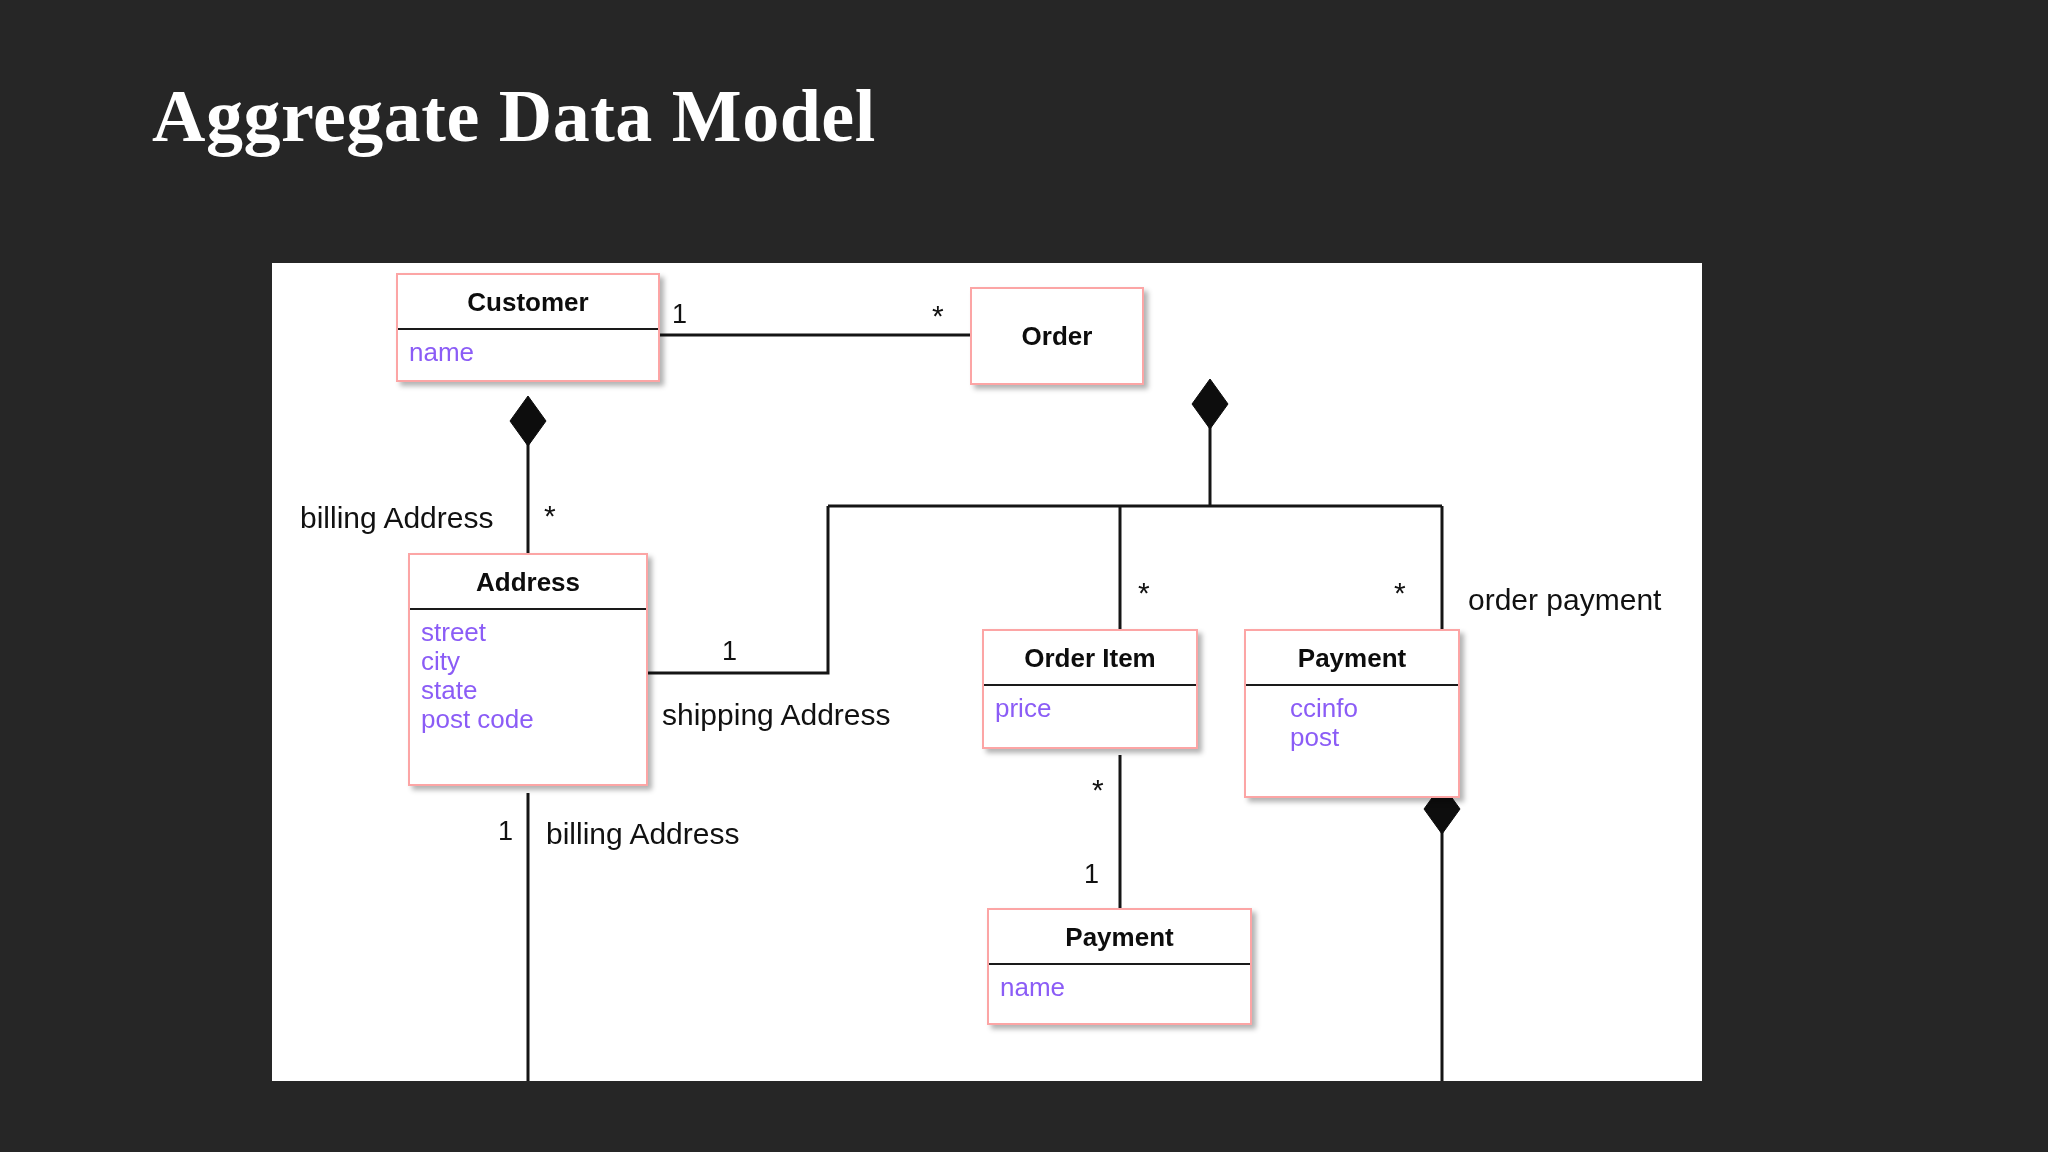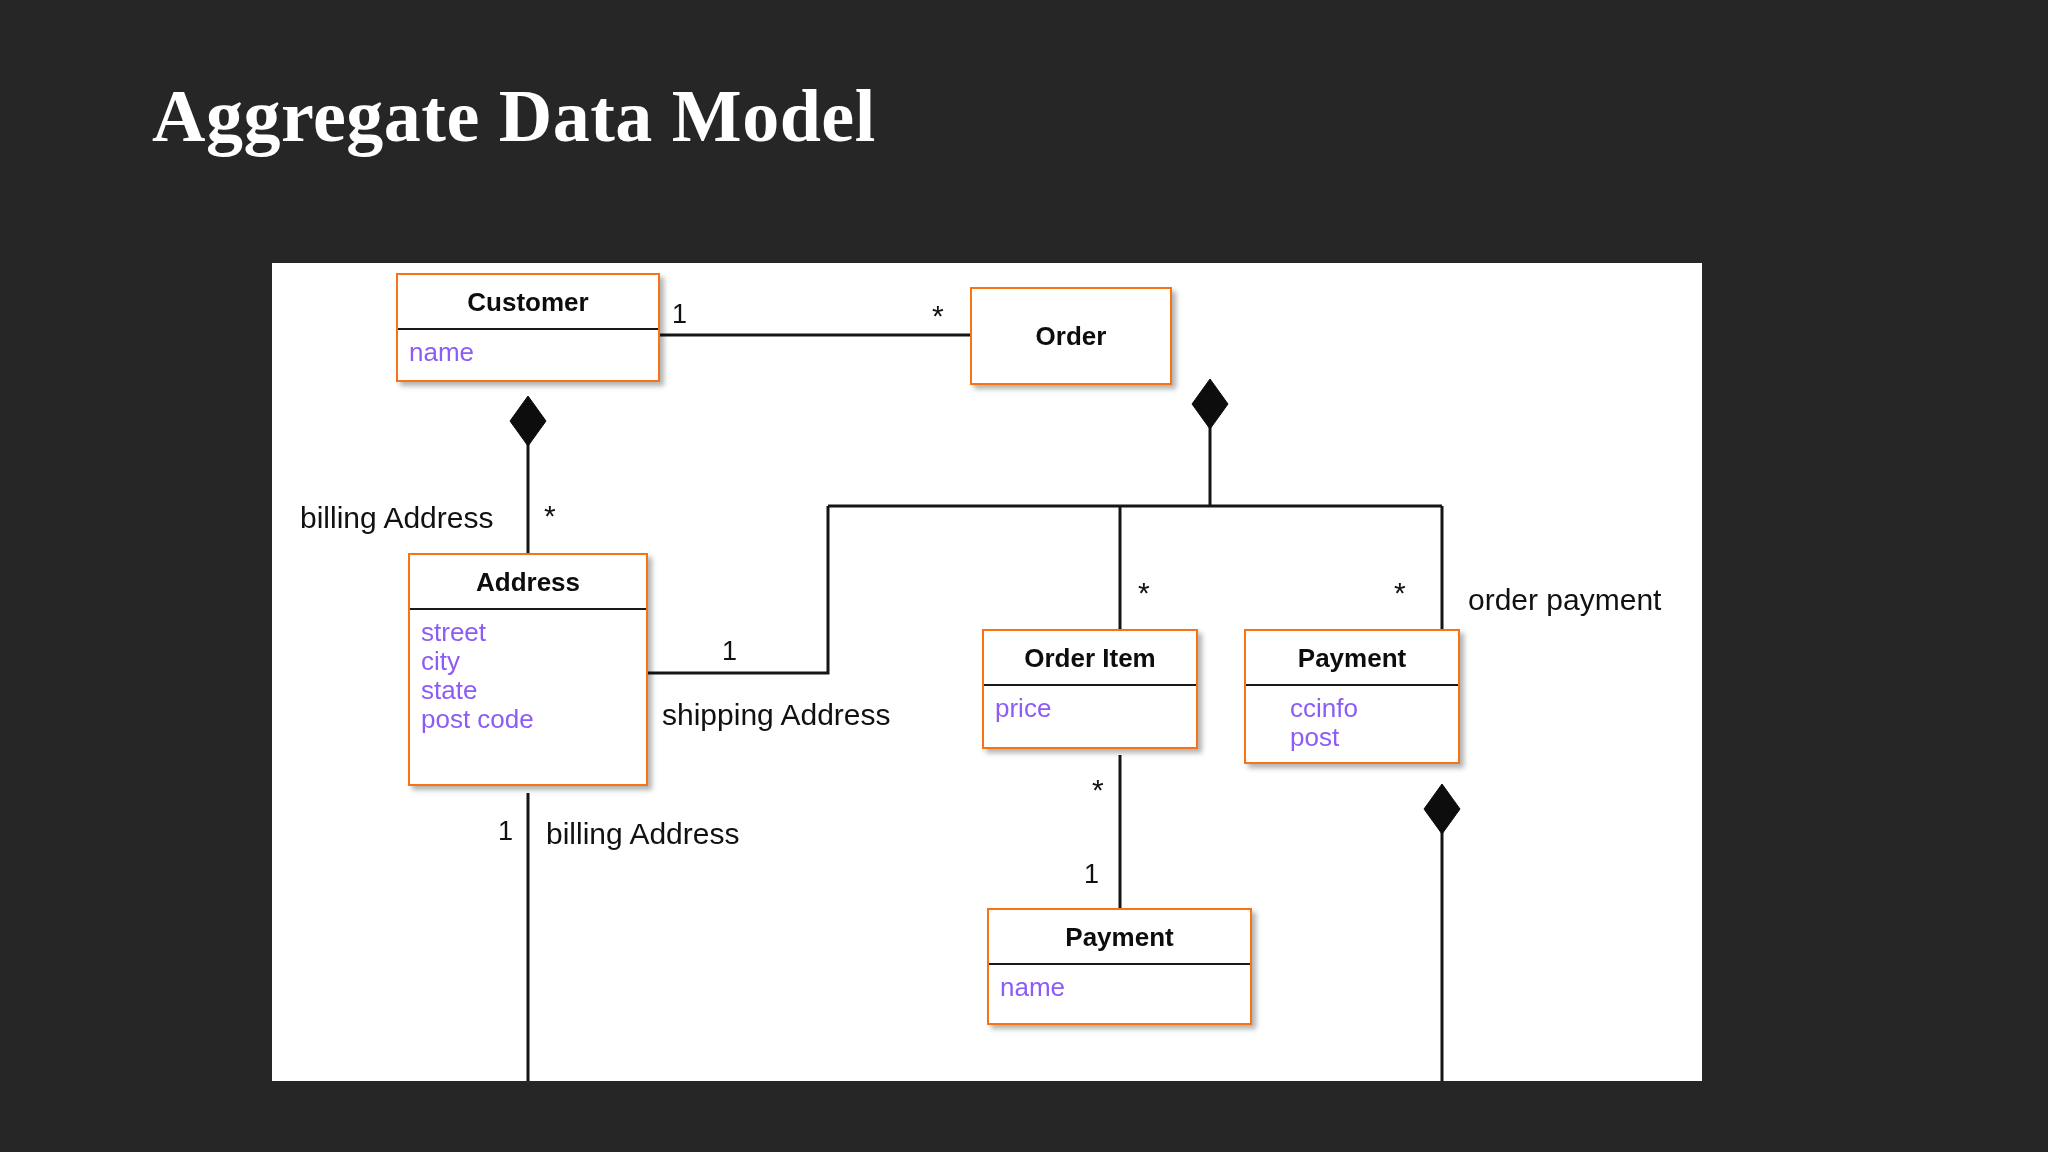"Customer" .uml-class { border: 2px solid #f97316 -> 2px solid #fca5a5 }
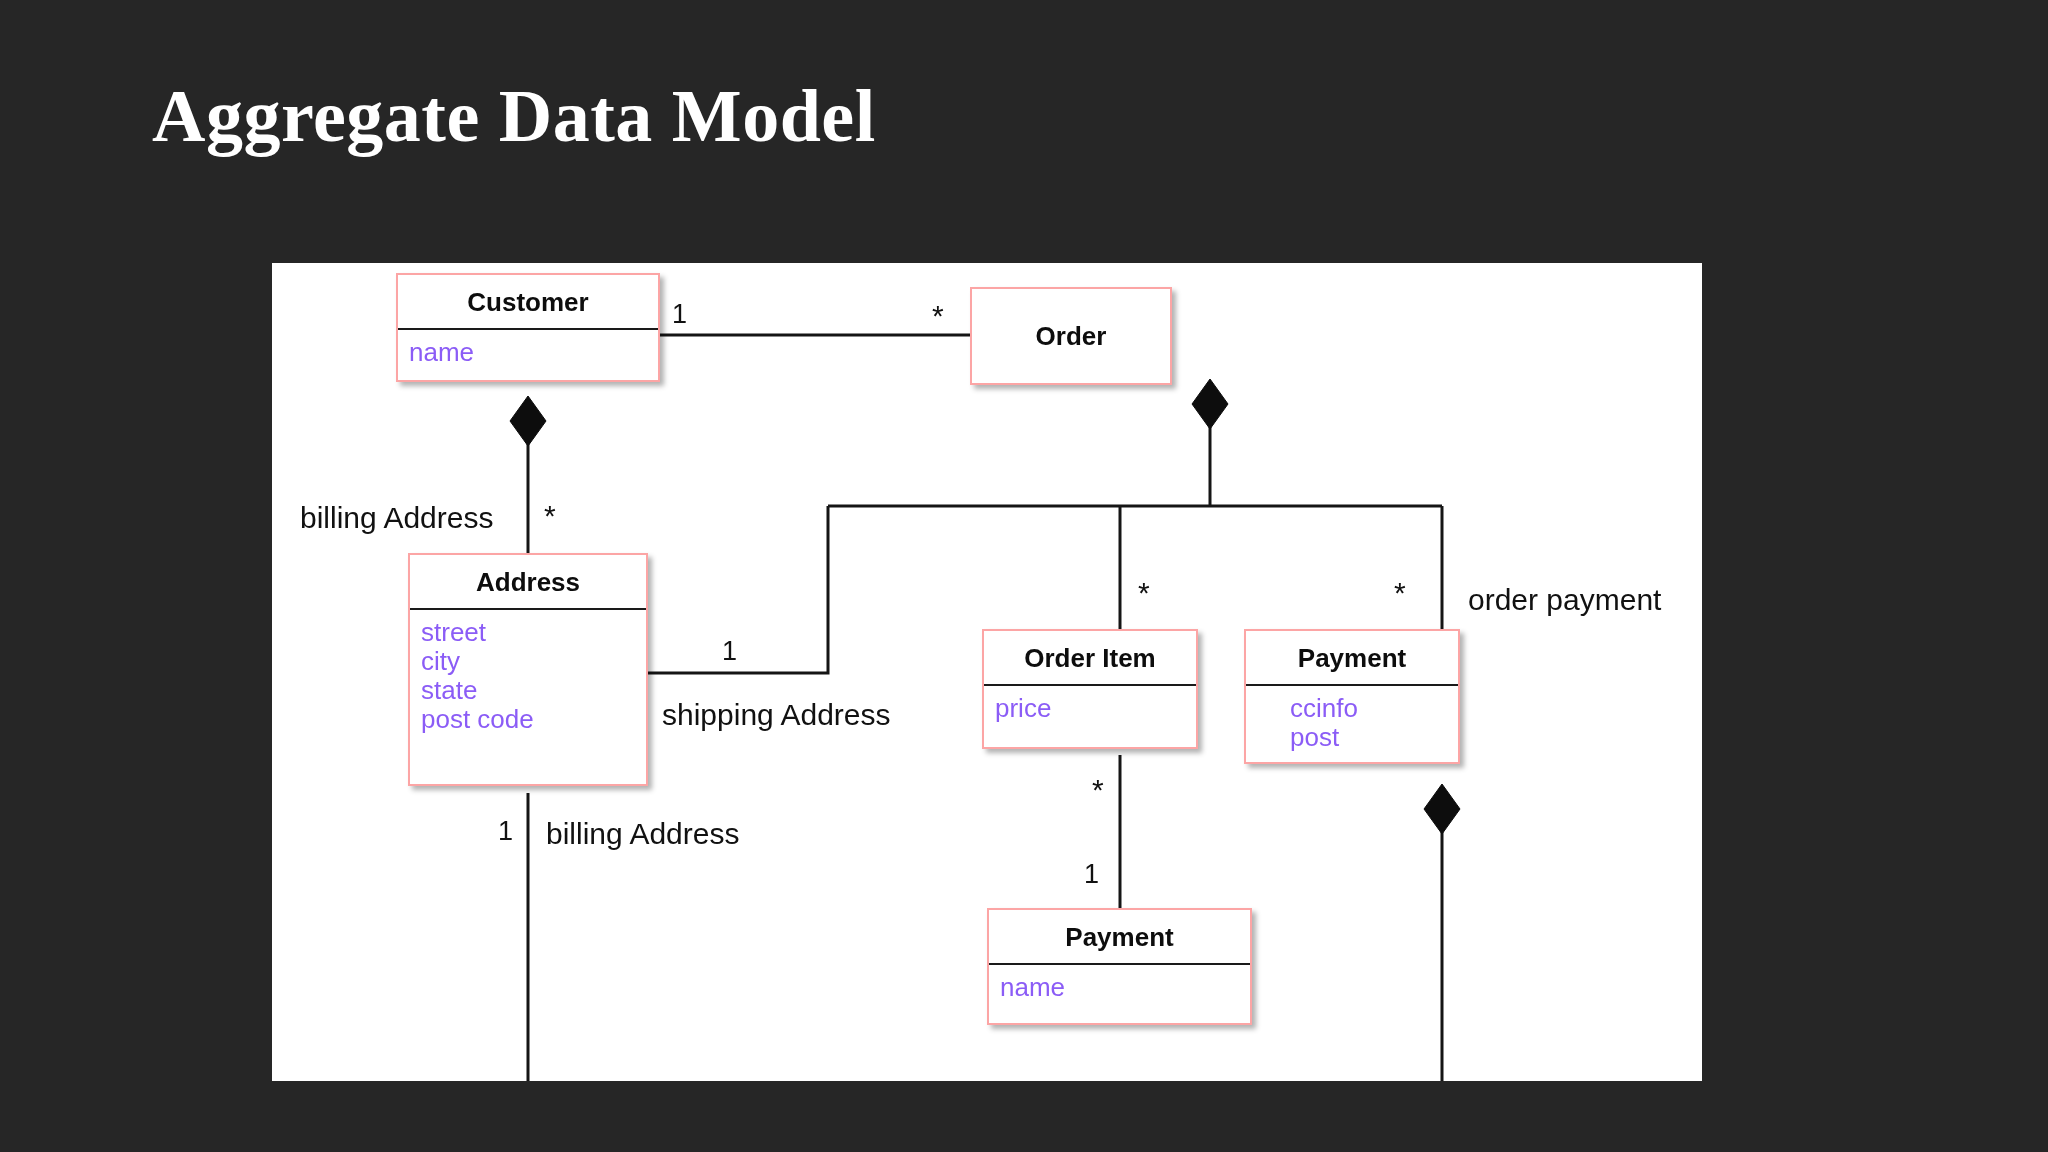"Order" div.uml-class { width: 202px -> 174px }
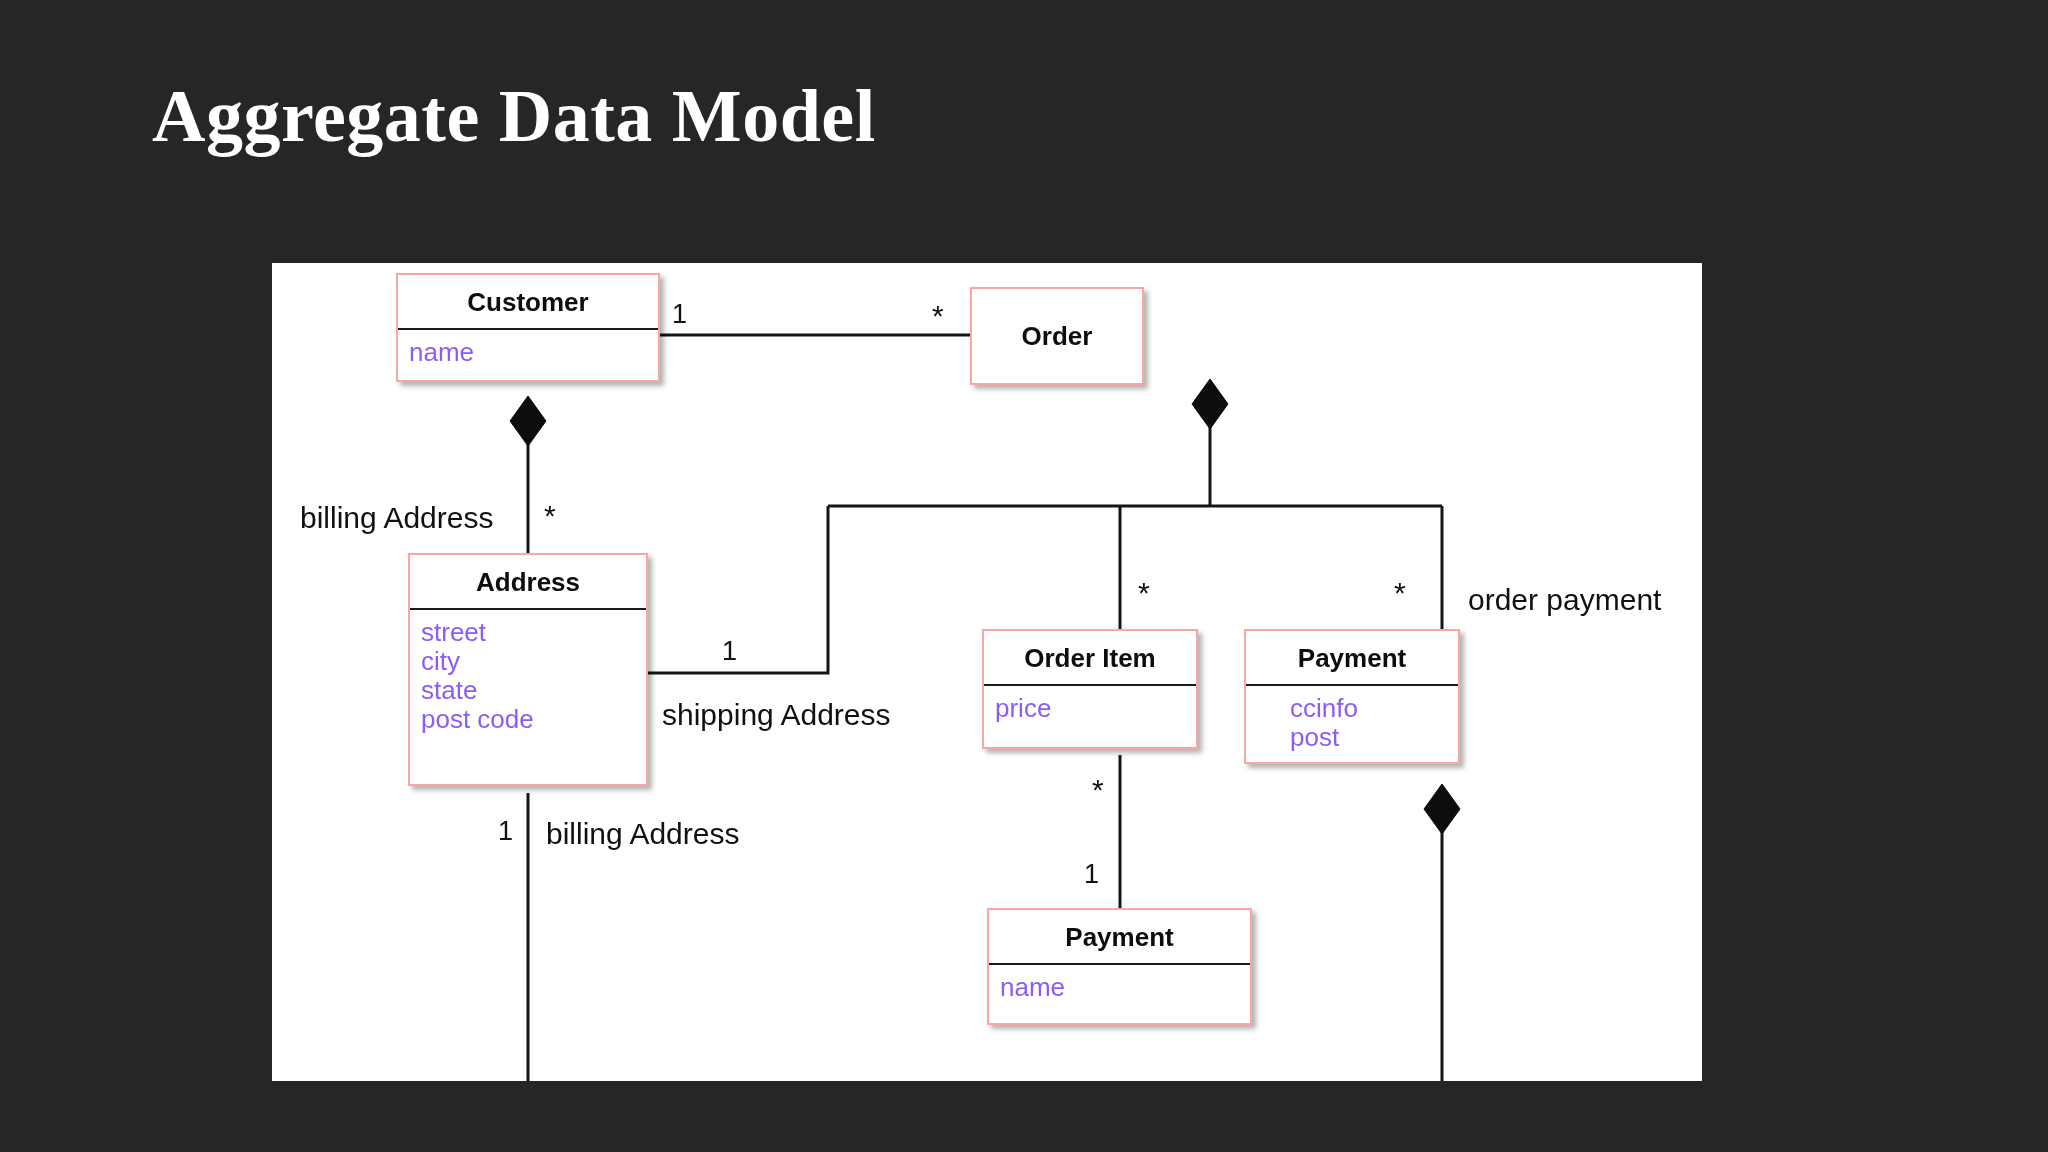"ccinfo" div.uml-attrs { height: 78px -> 112px }
